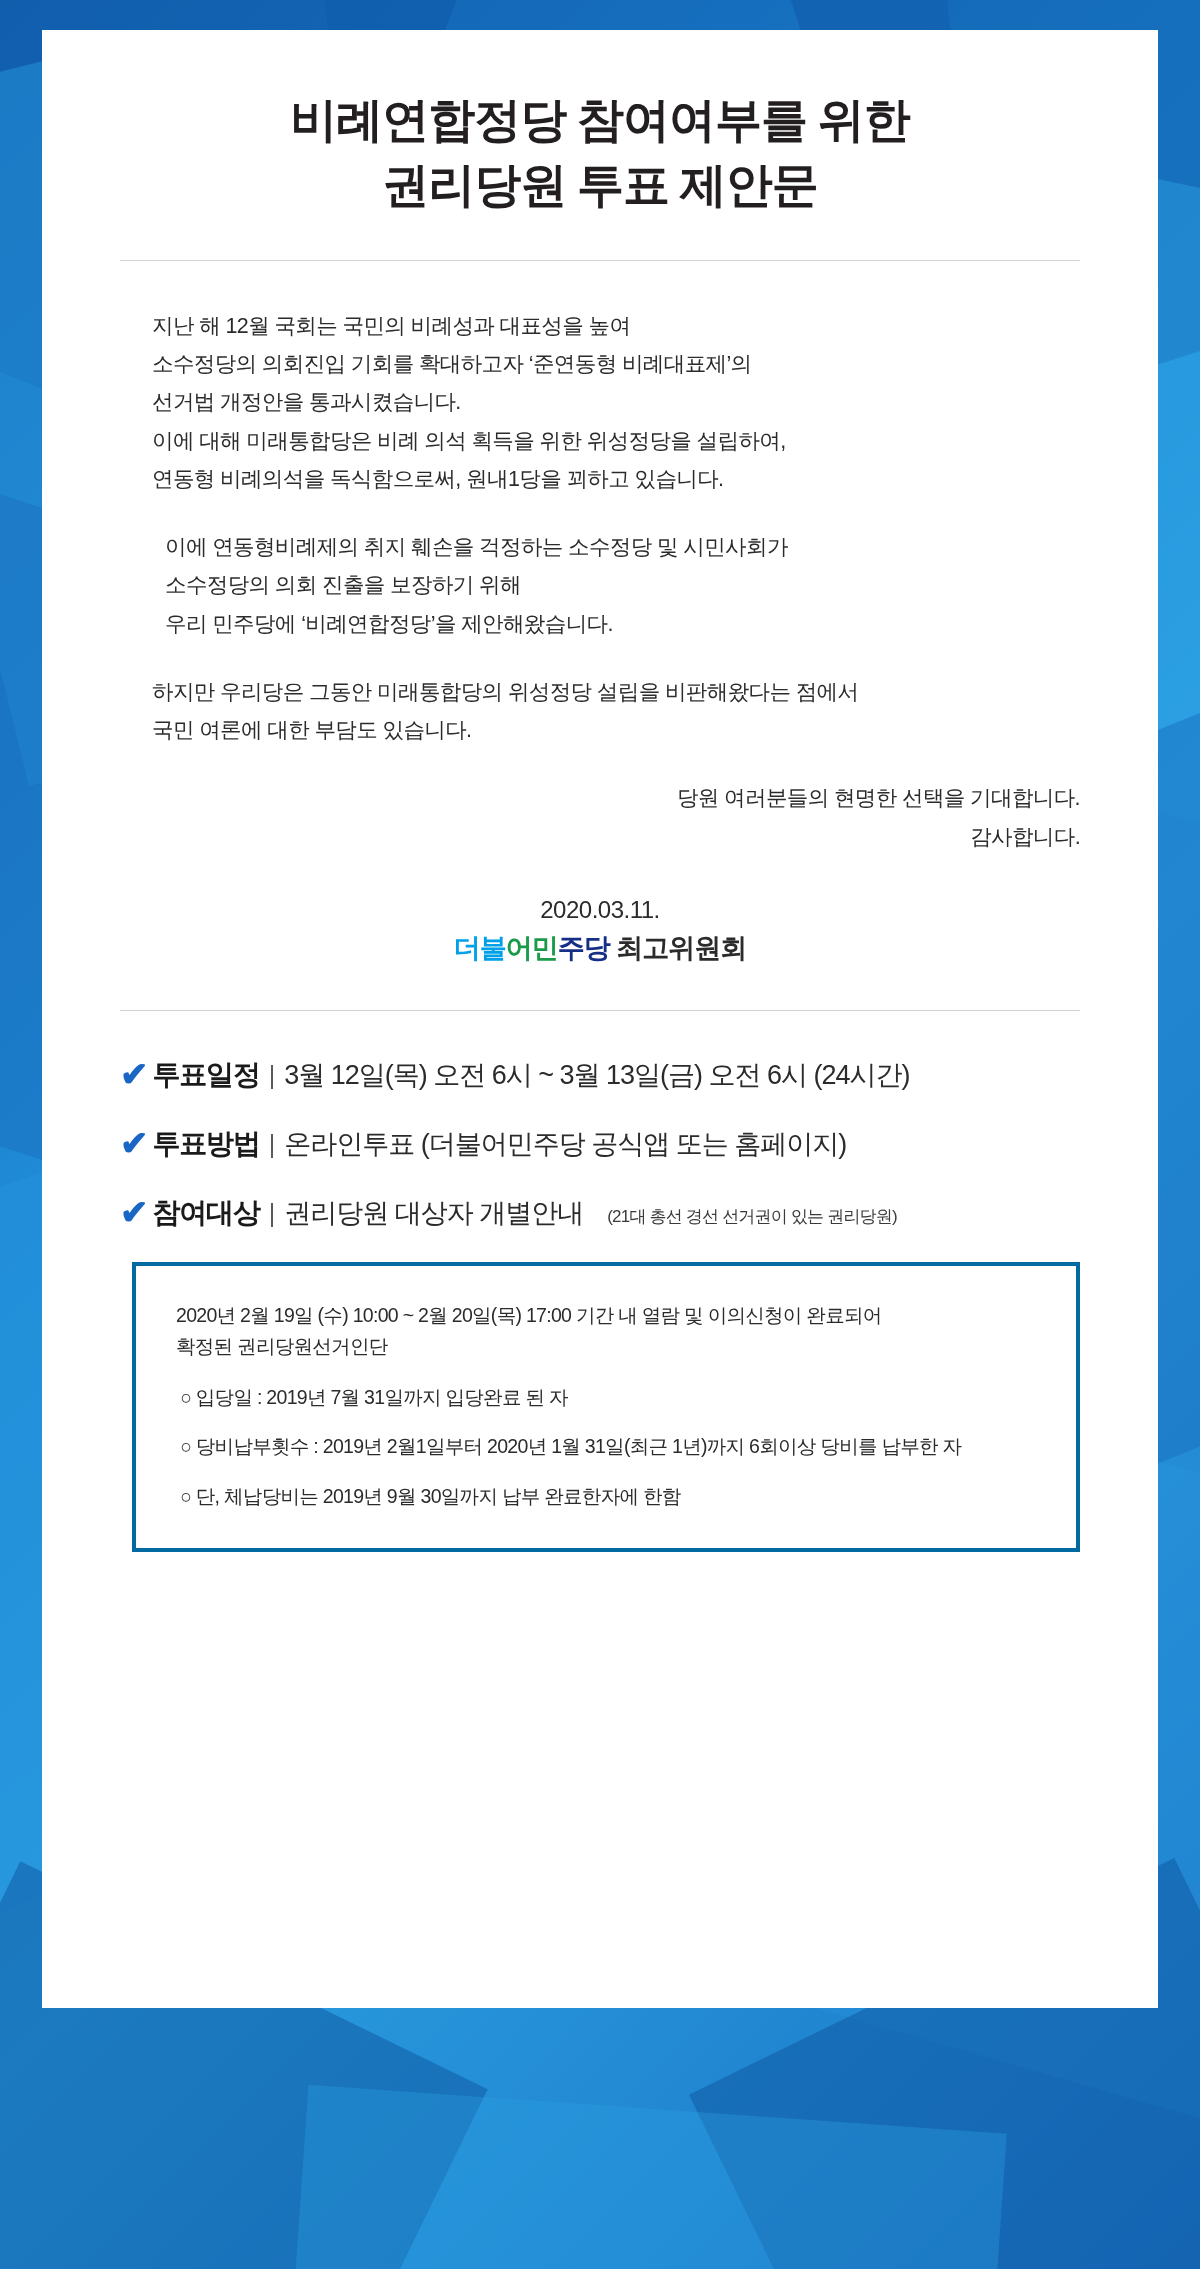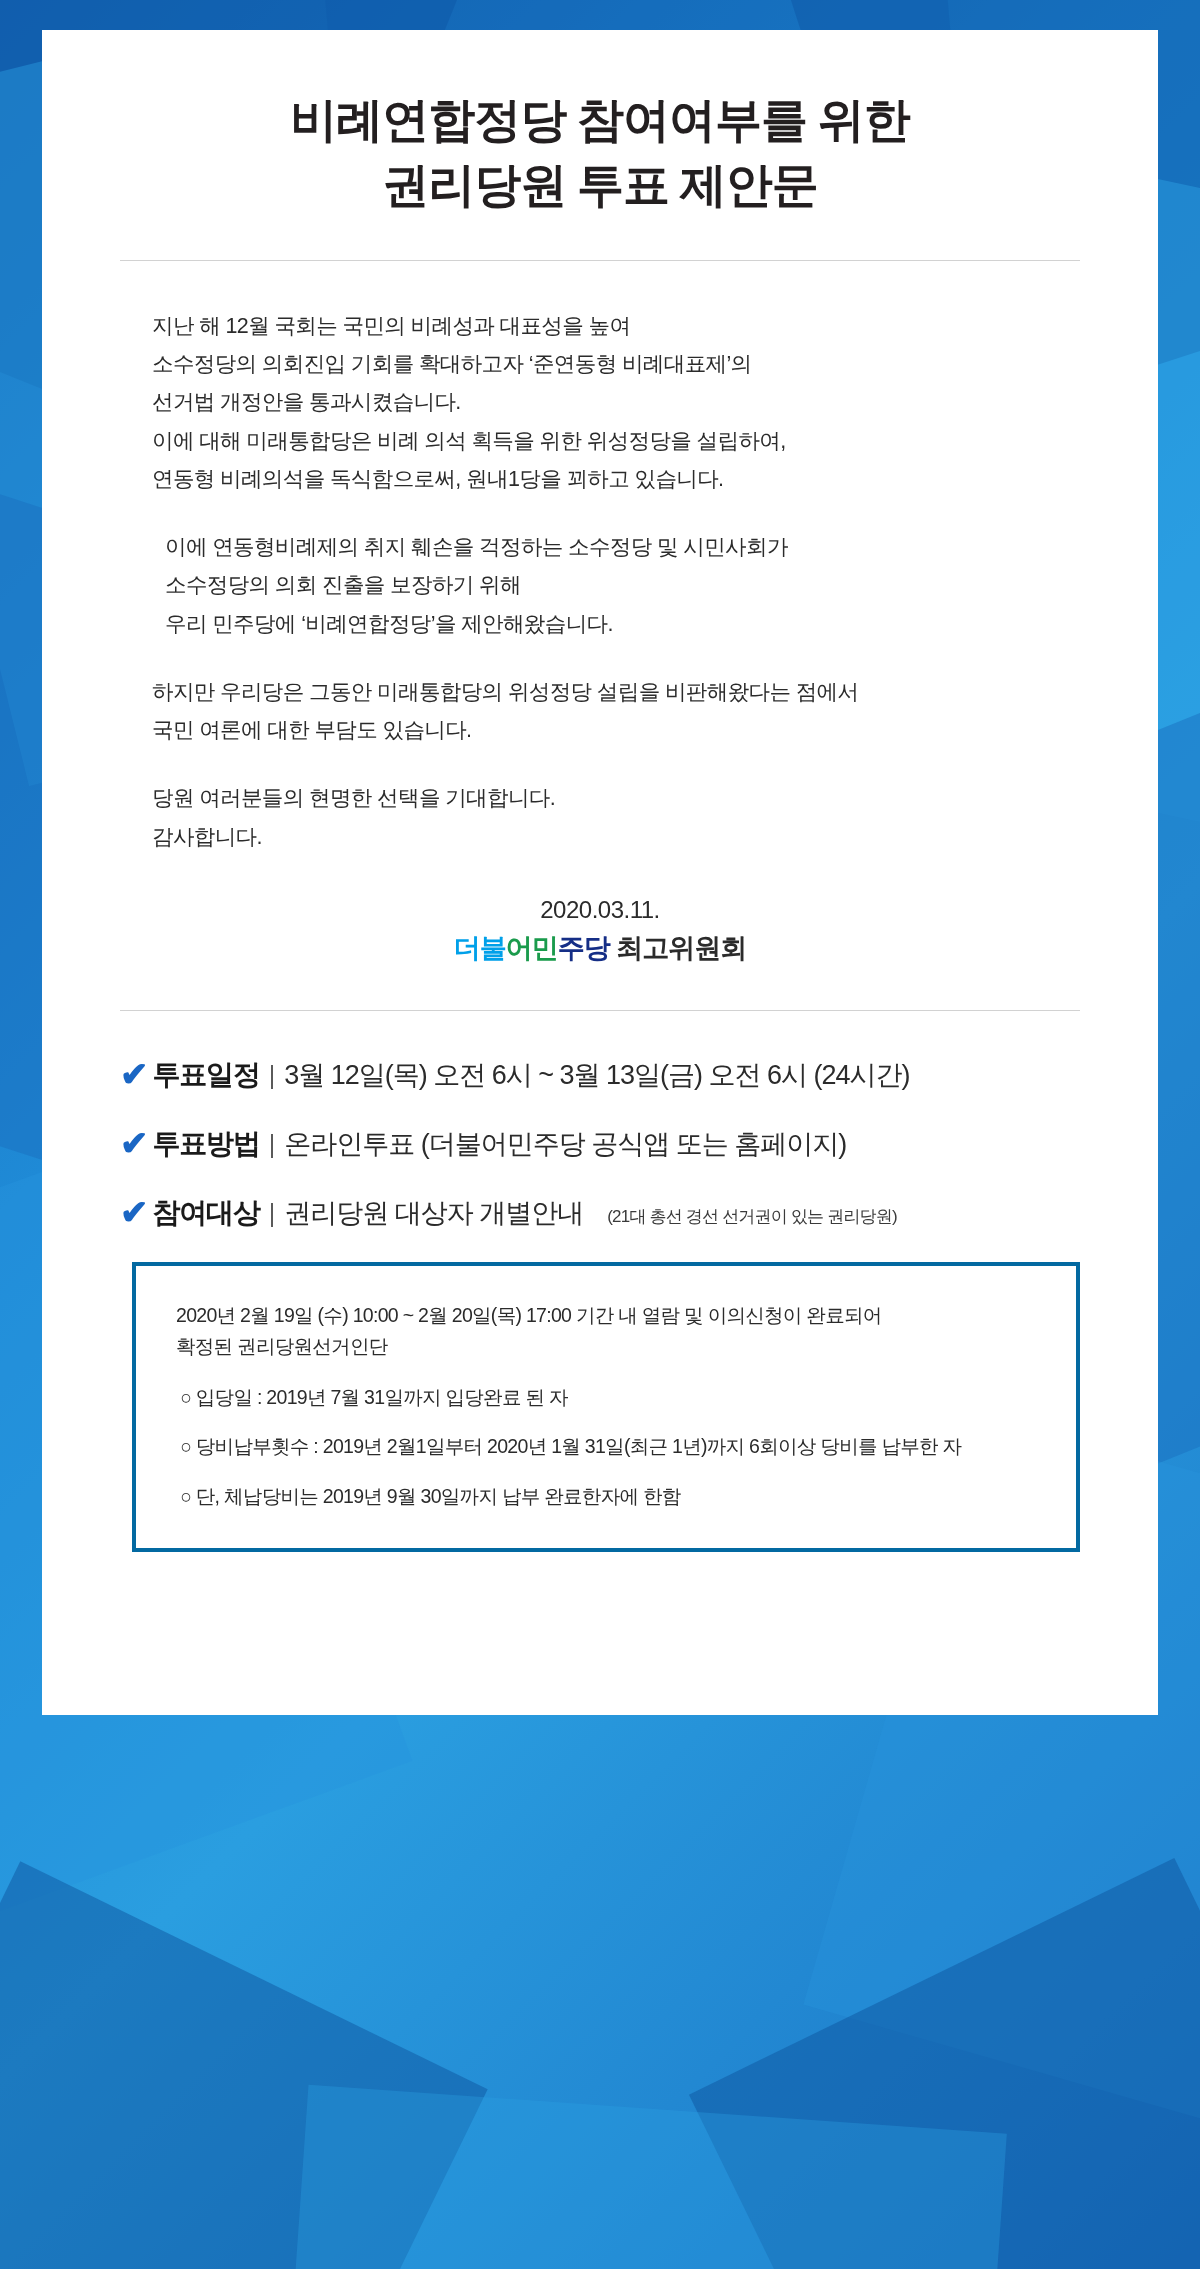"비례연합정당 참여여부를 위한" .card { height: 1685px -> 1978px }
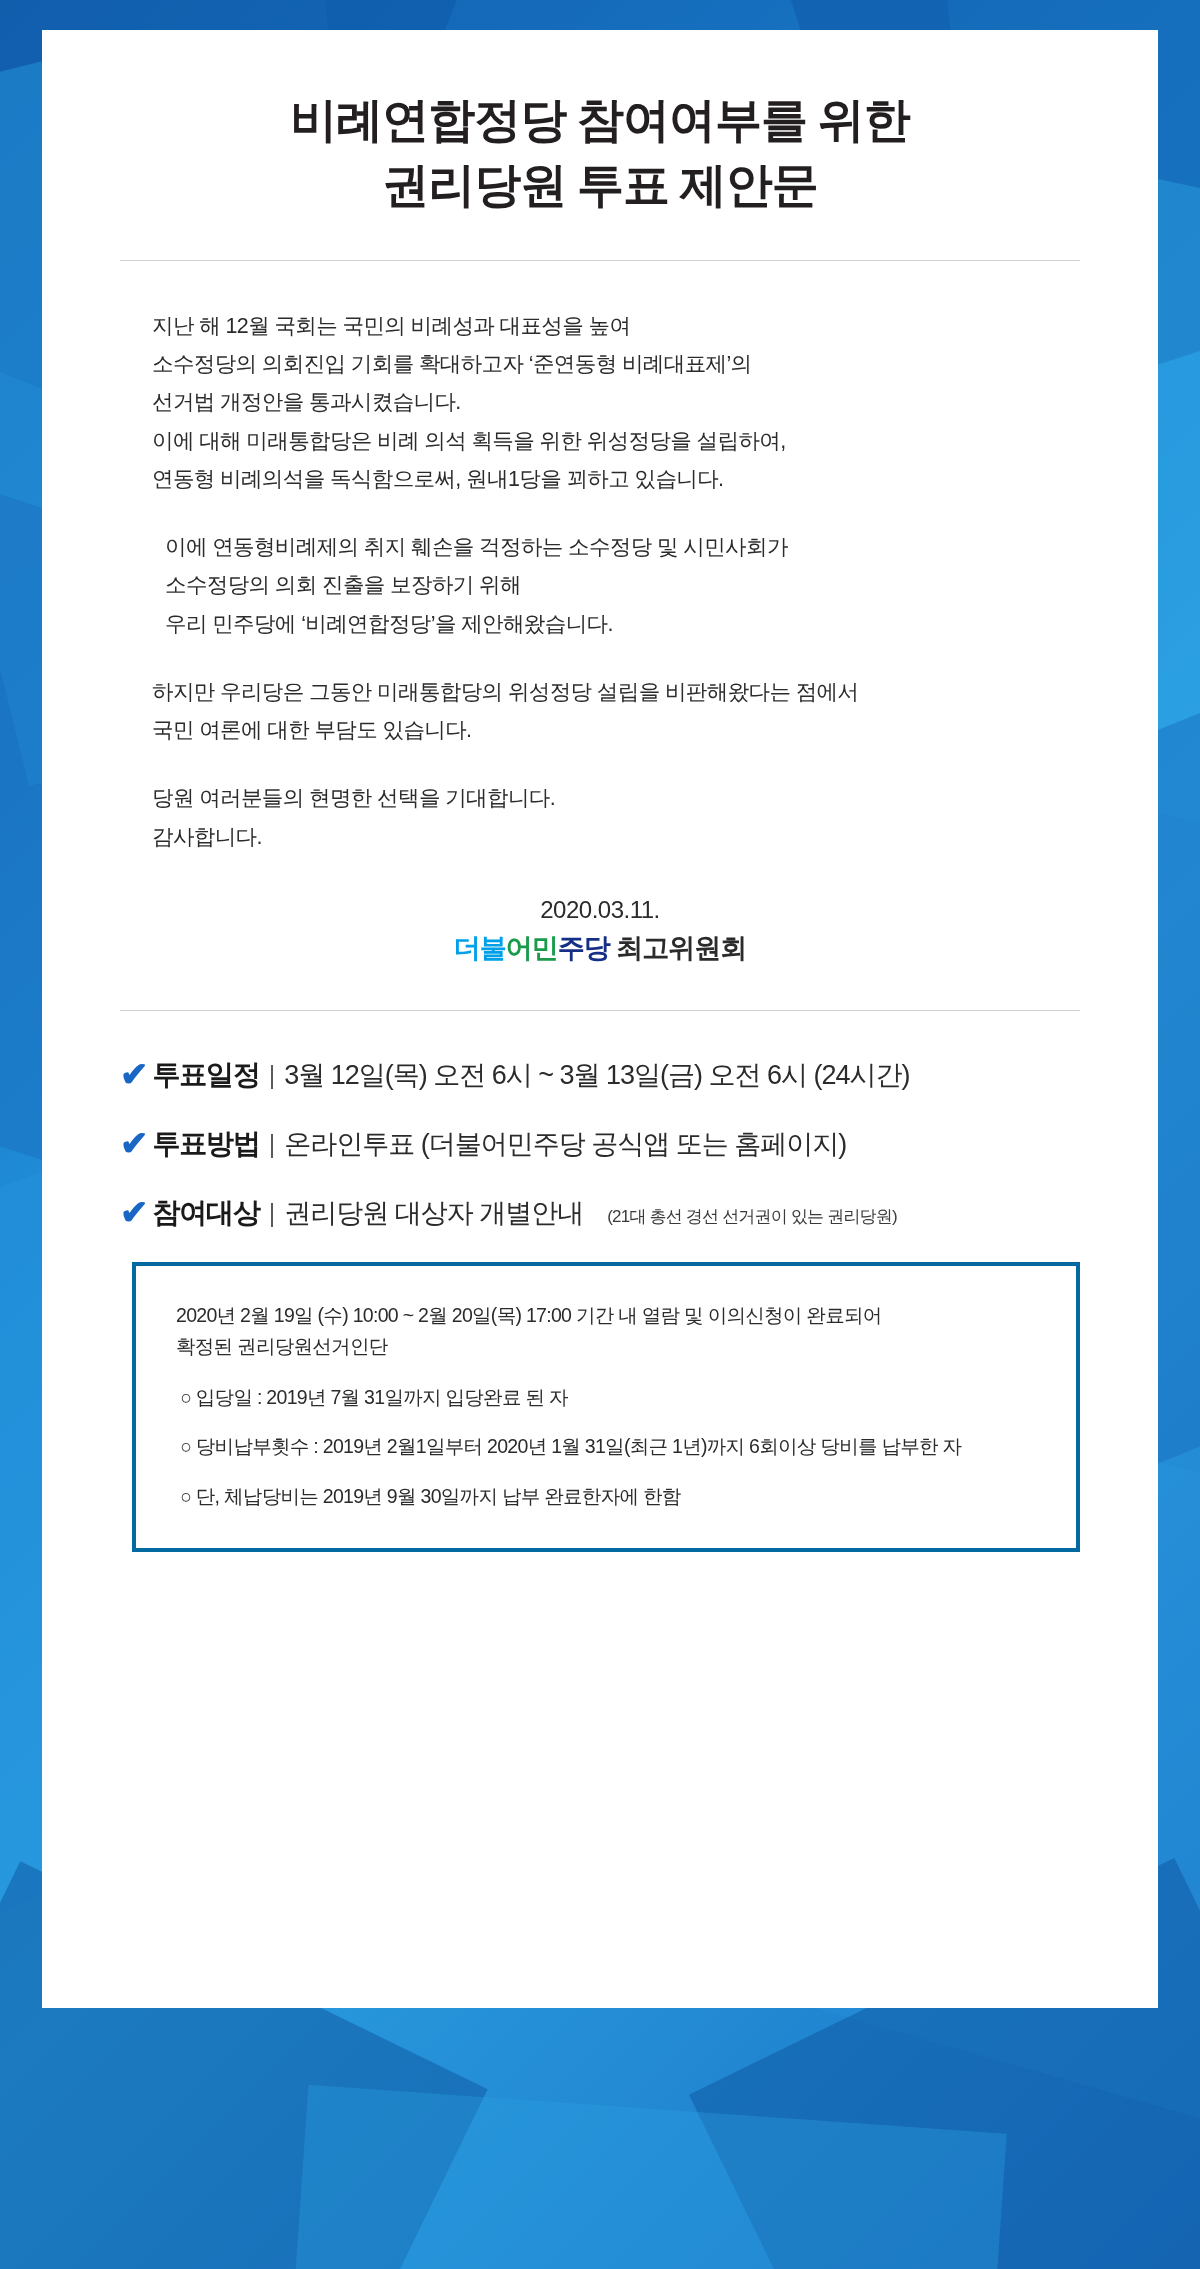"당원 여러분들의 현명한 선택을 기대합니다." .para:last-child { text-align: none -> right }
